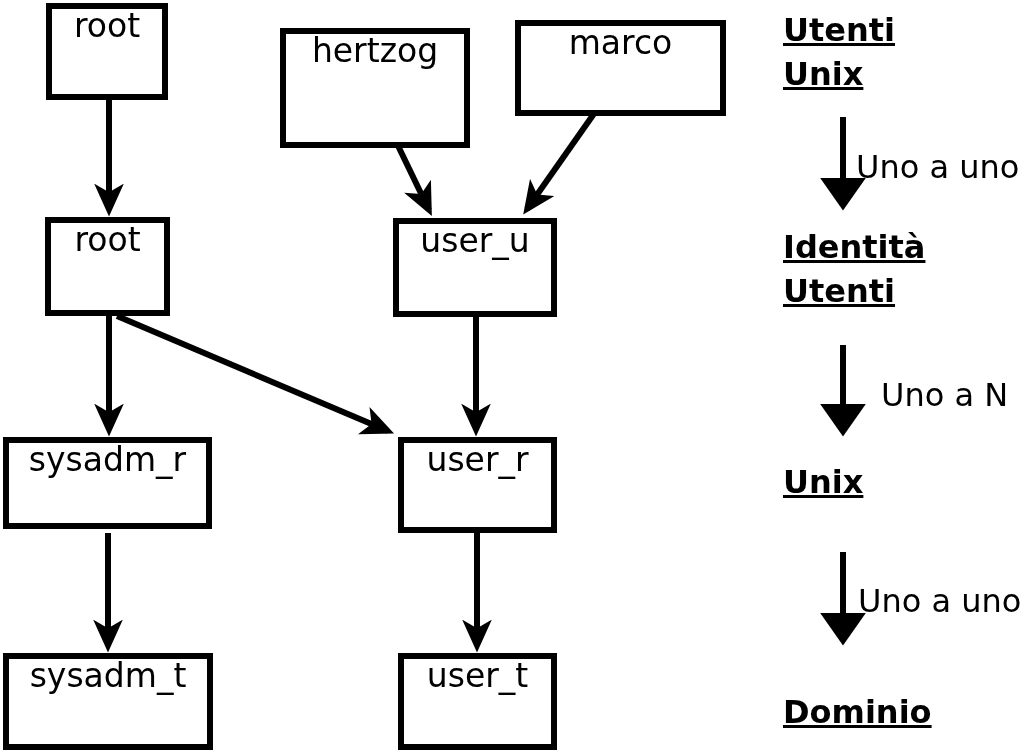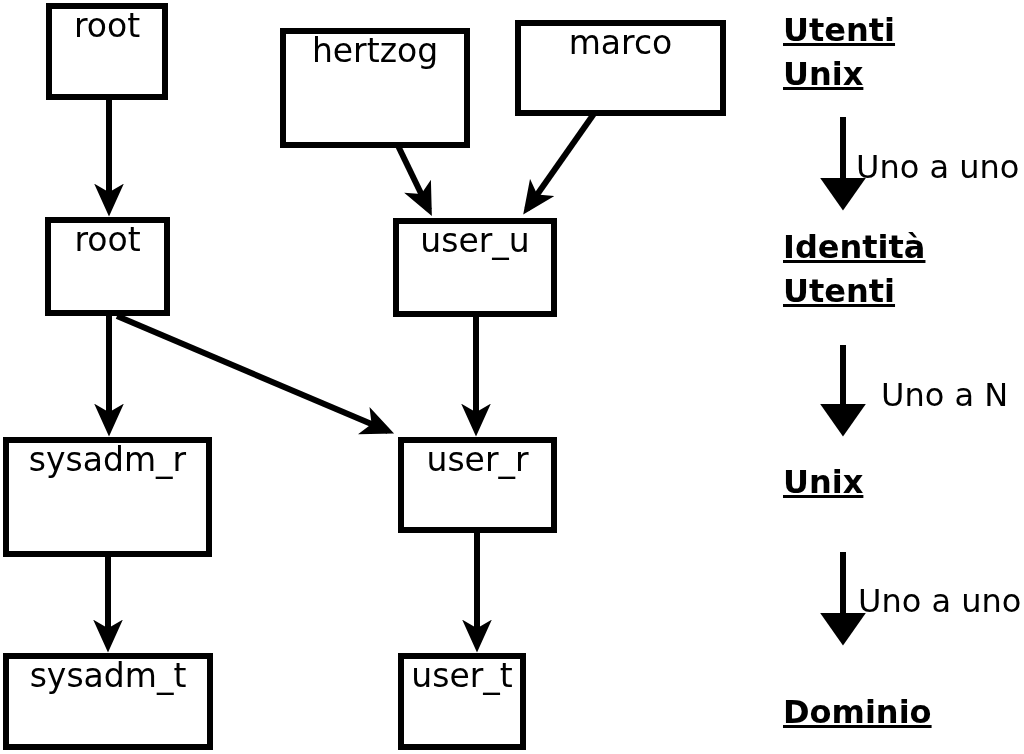"sysadm_r" div.node { height: 120px -> 92px }
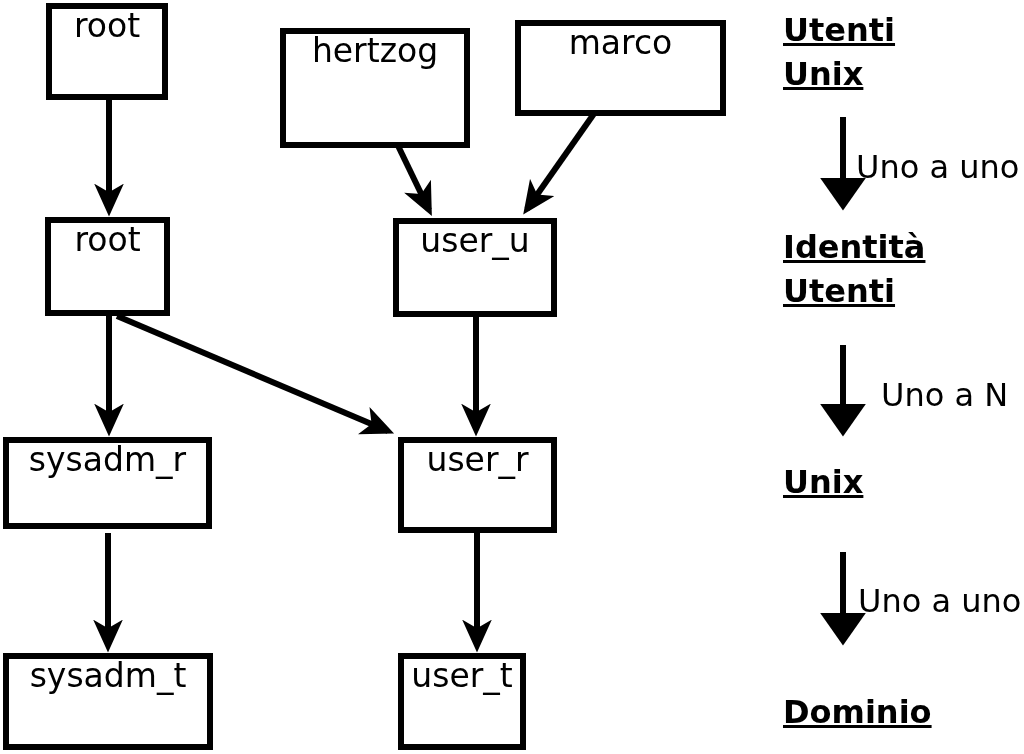"user_t" div.node { width: 128px -> 159px }
